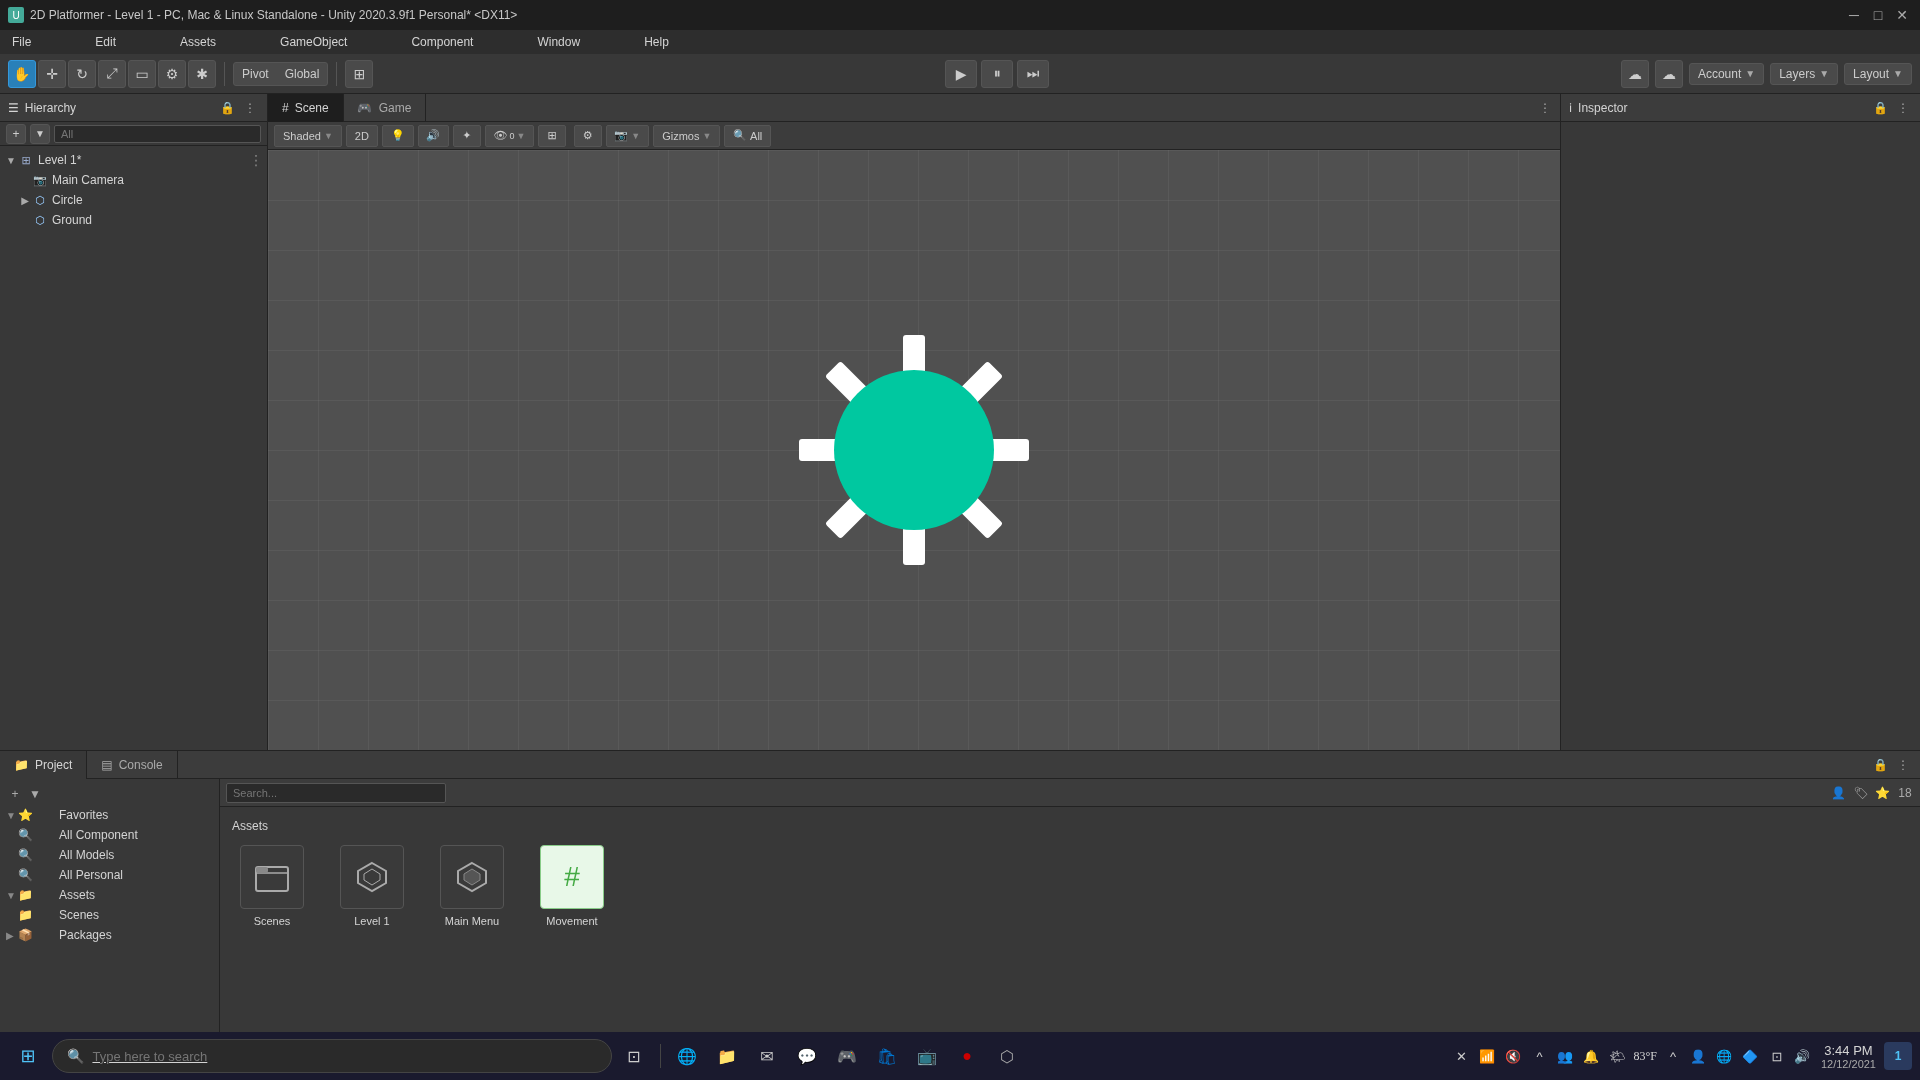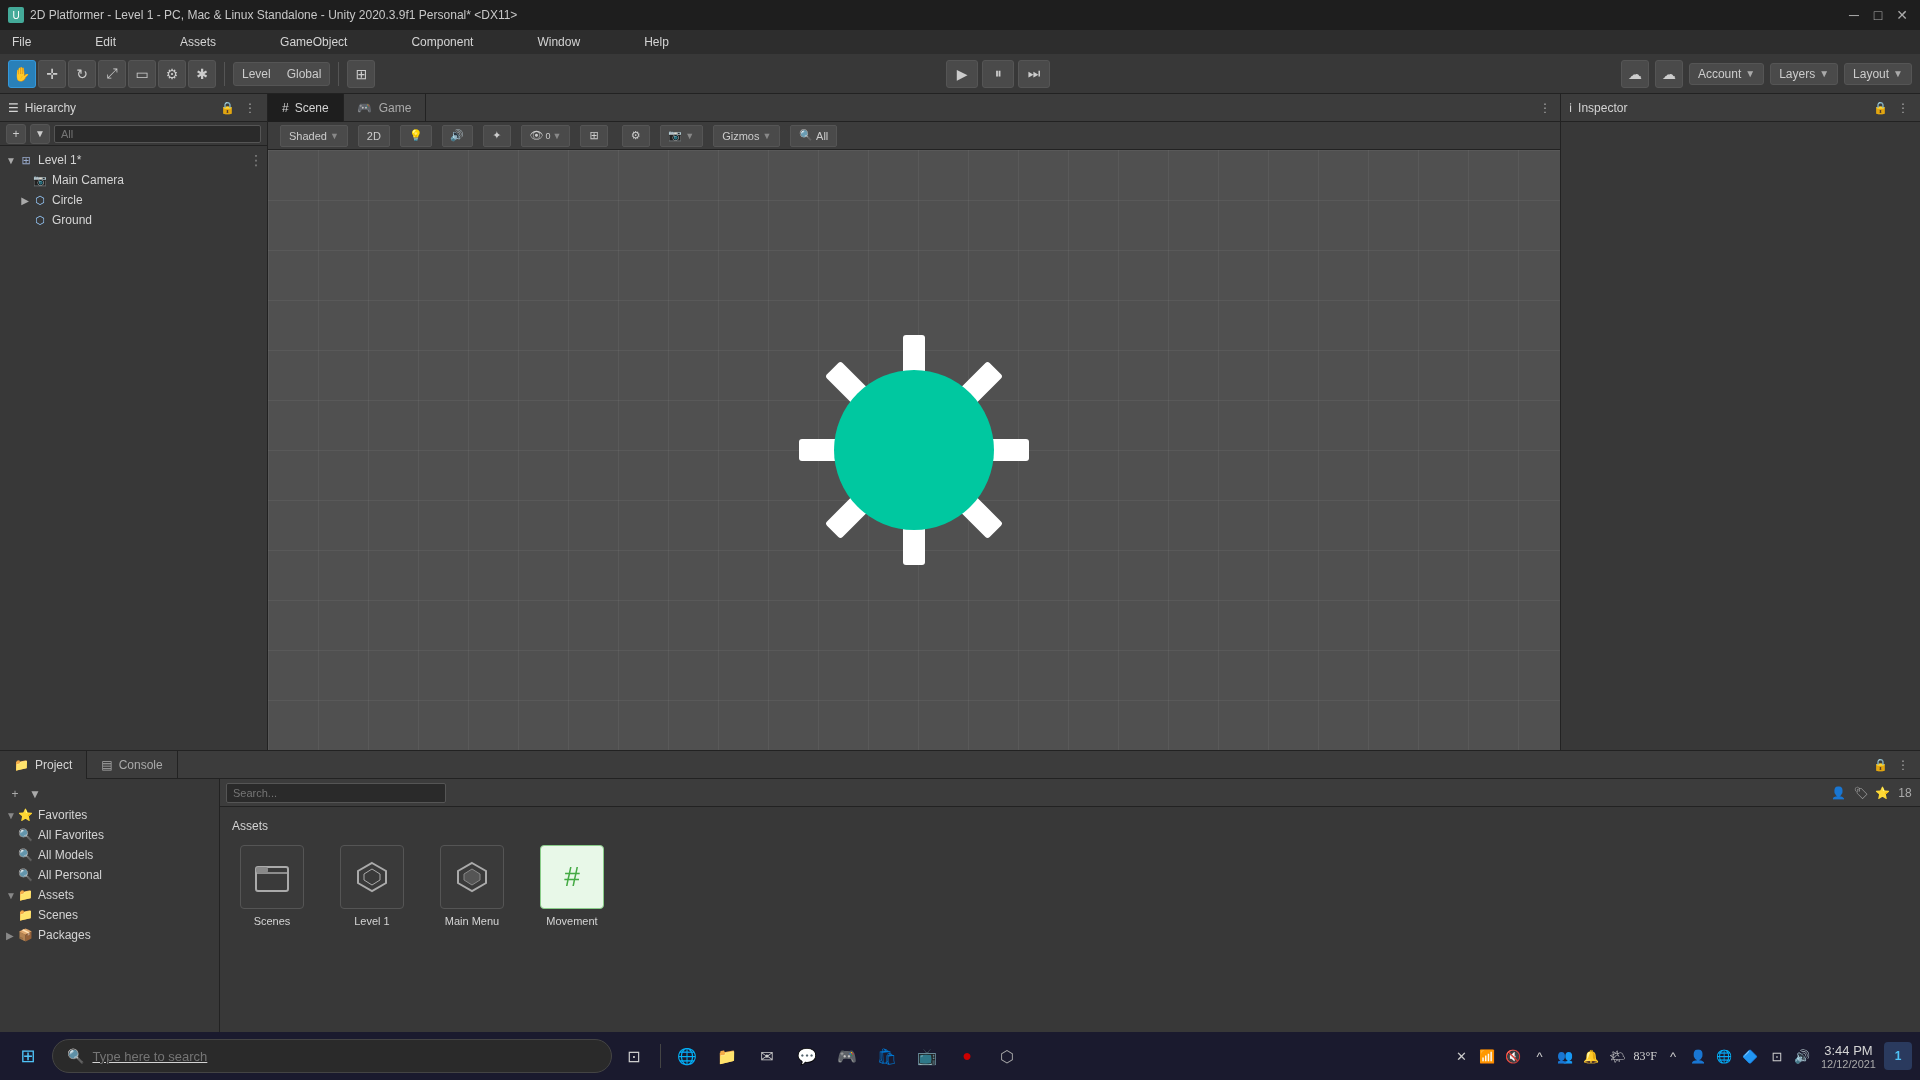"Level" span { text: Level -> Pivot }
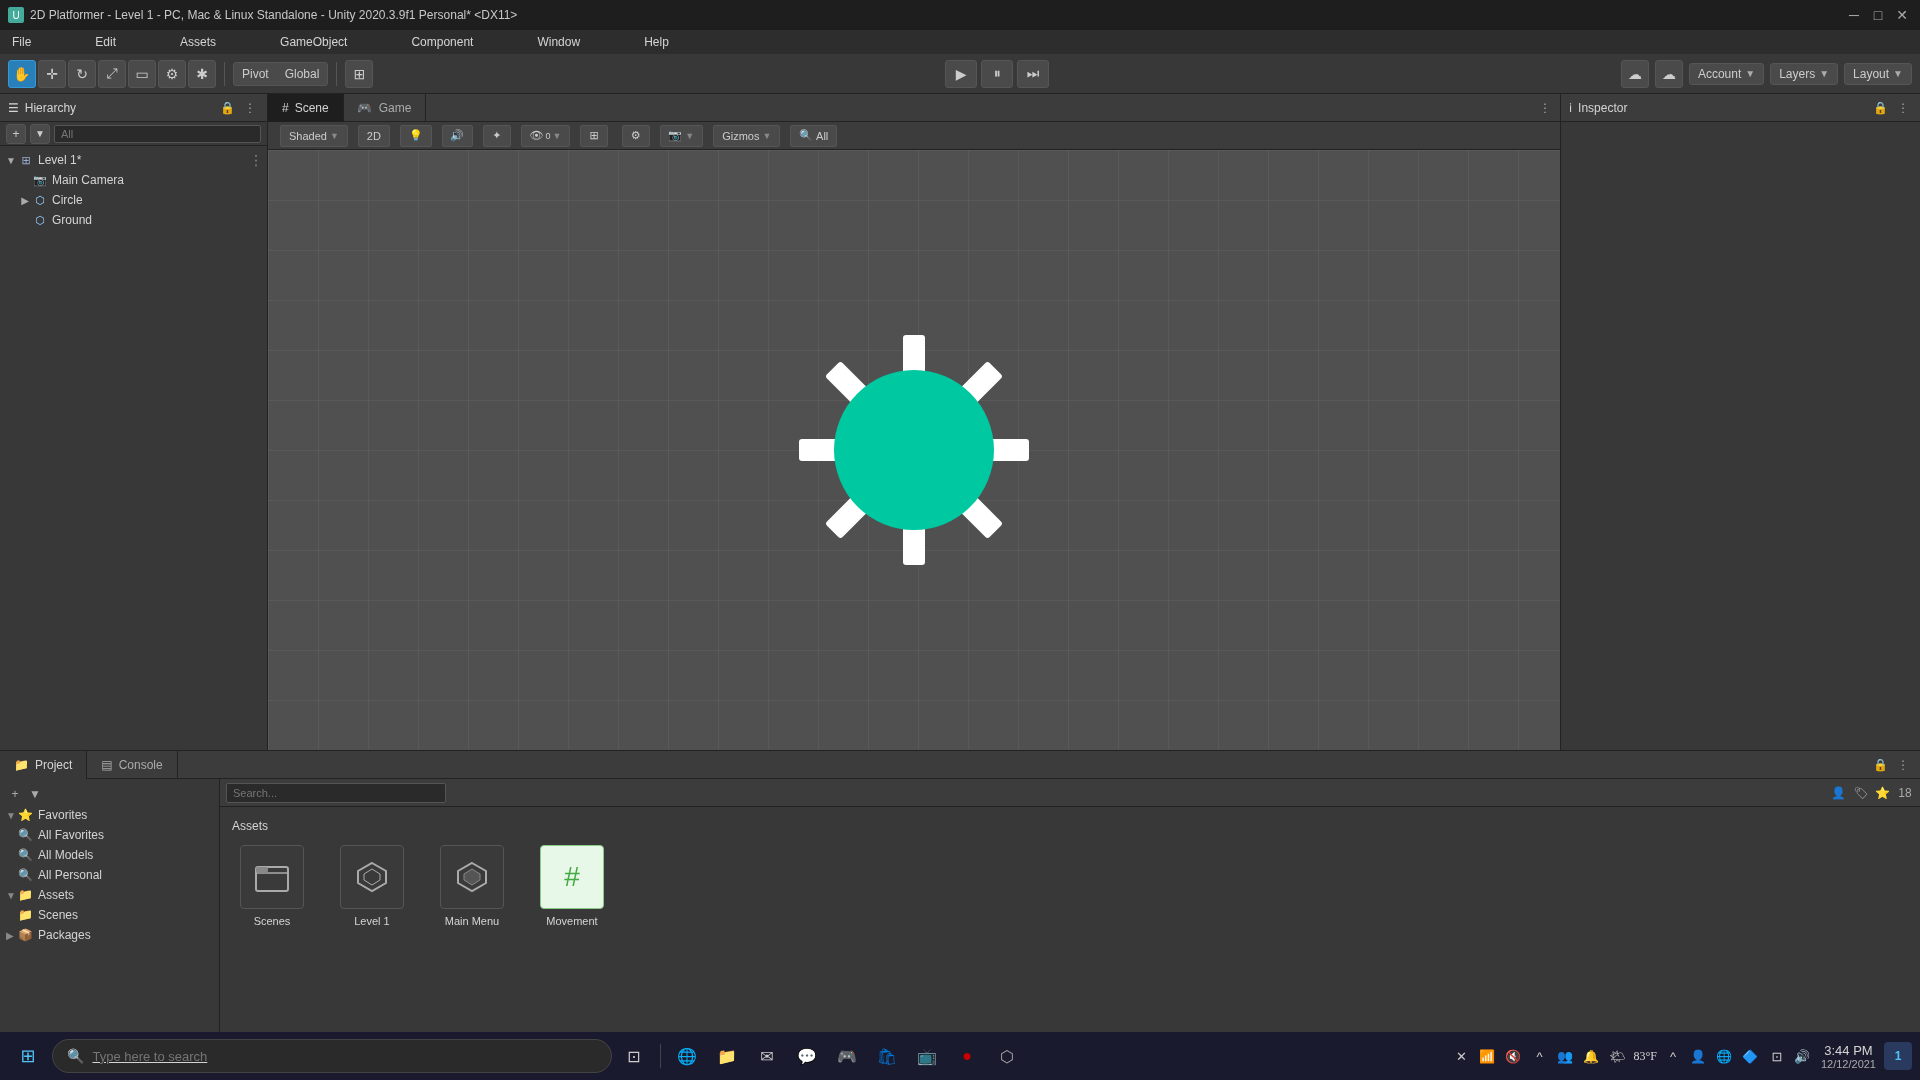"Shaded" .scene-tool-btn { margin-left: 6px -> none }
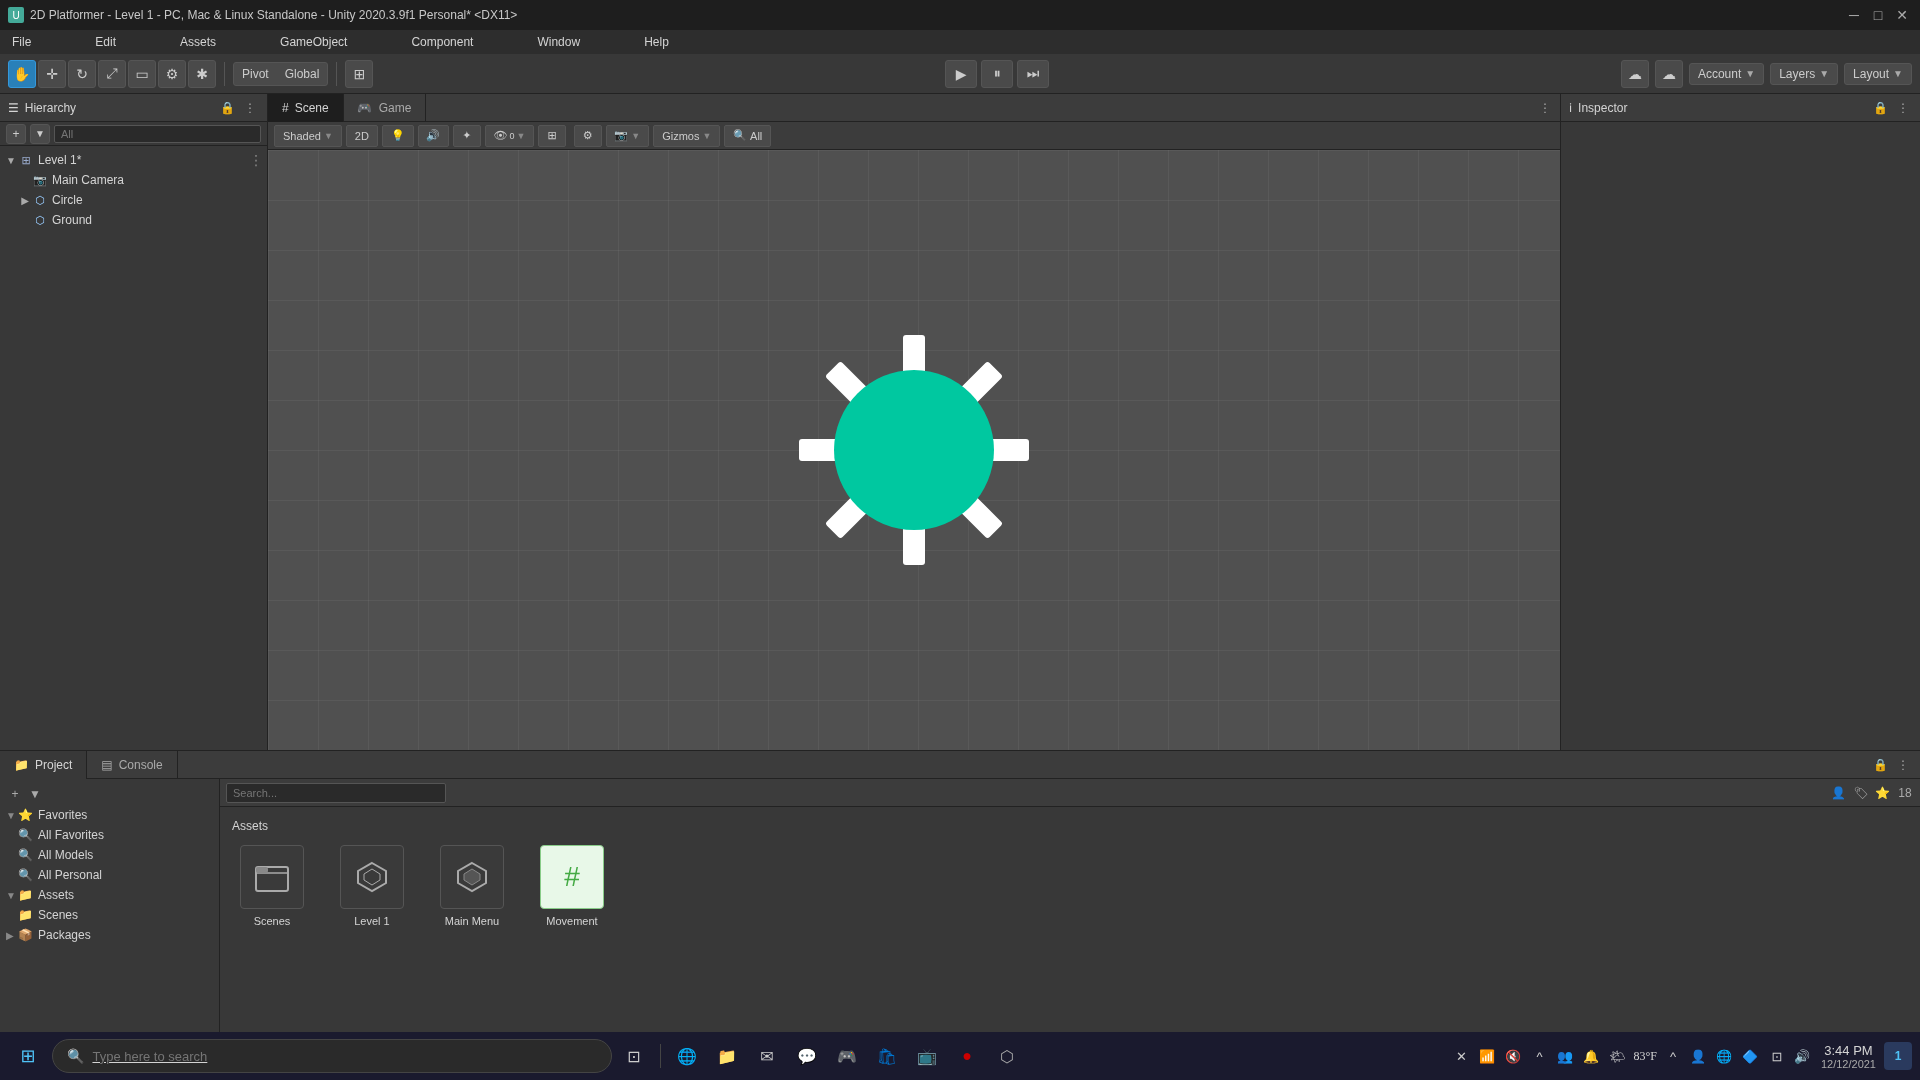"Favorites" .proj-label { margin-left: none -> 21px }
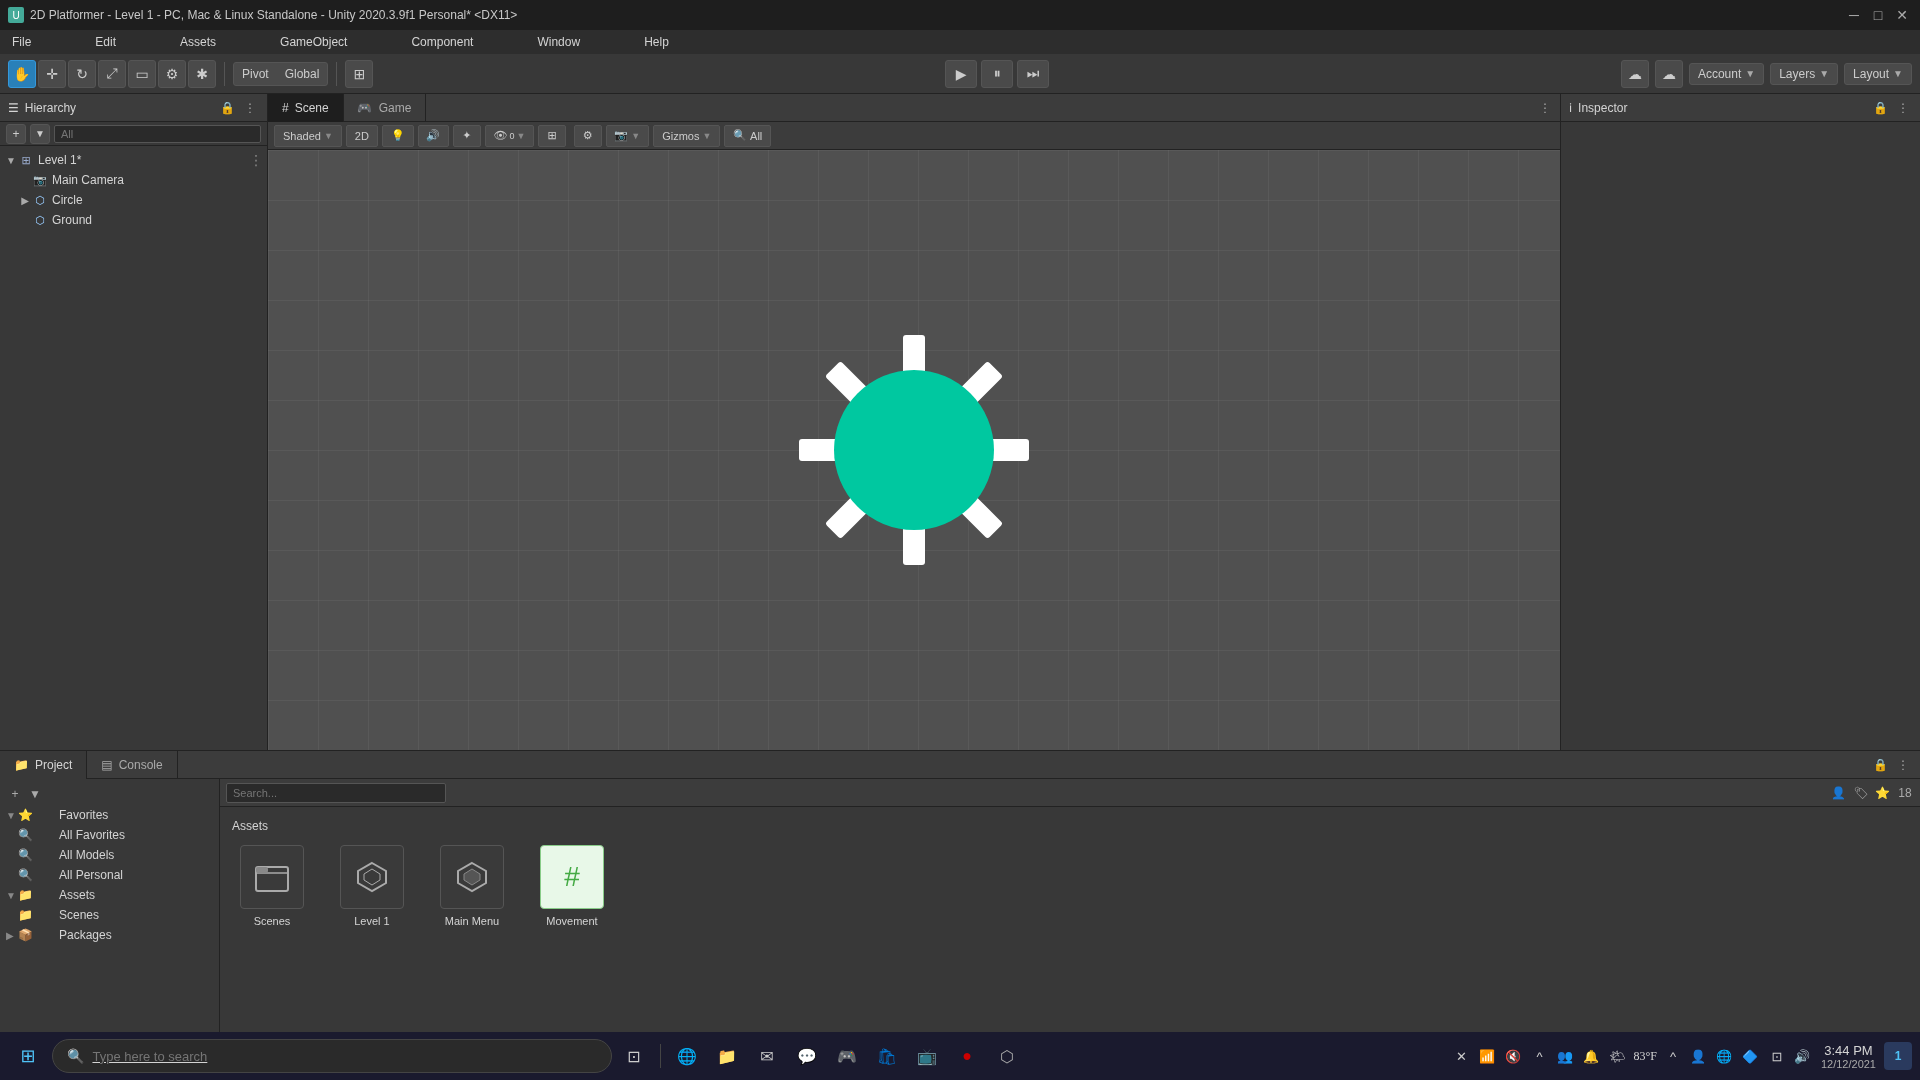"All Favorites" span.proj-label { text: Favorites -> Component }
